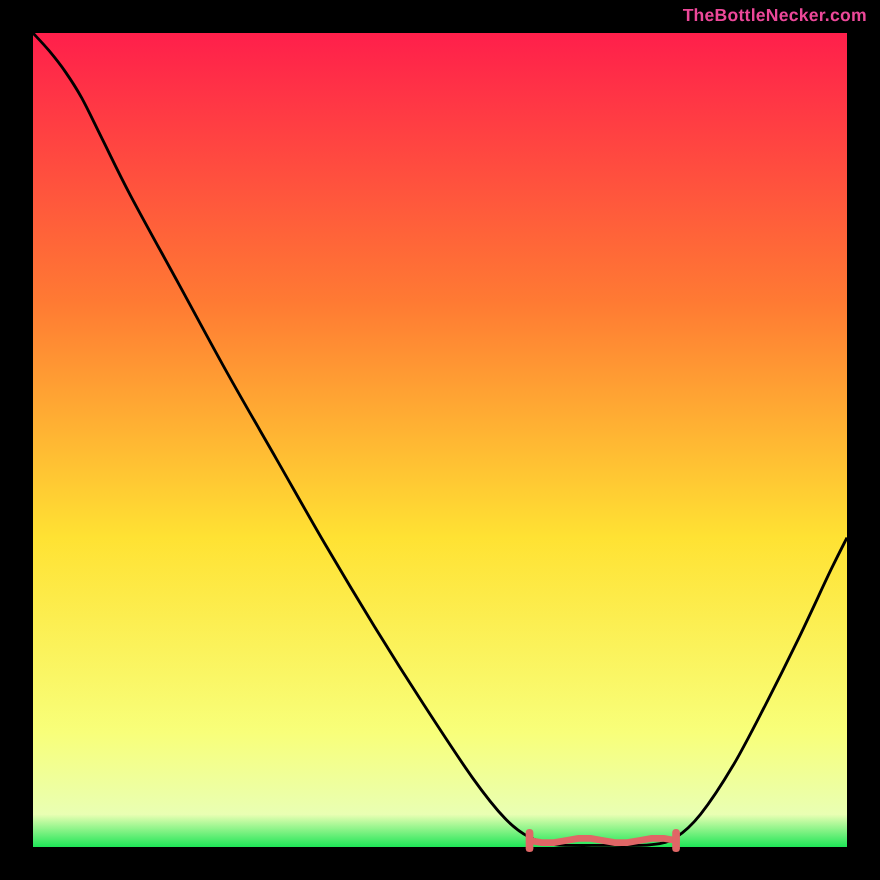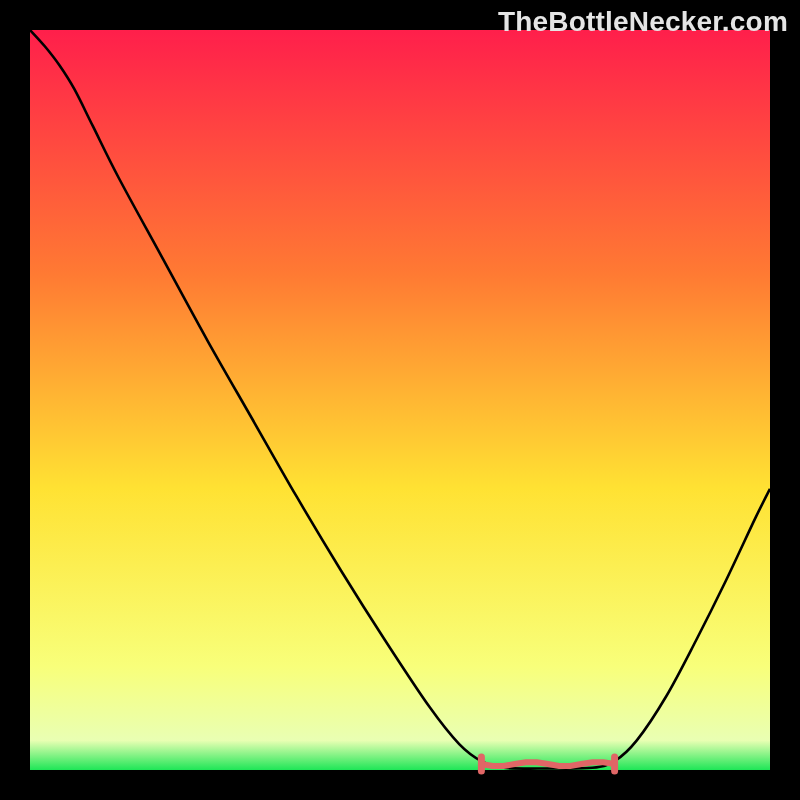"TheBottleNecker.com" .attribution { color: #e5e5e5 -> #ec4899; font-size: 28px -> 16px }
